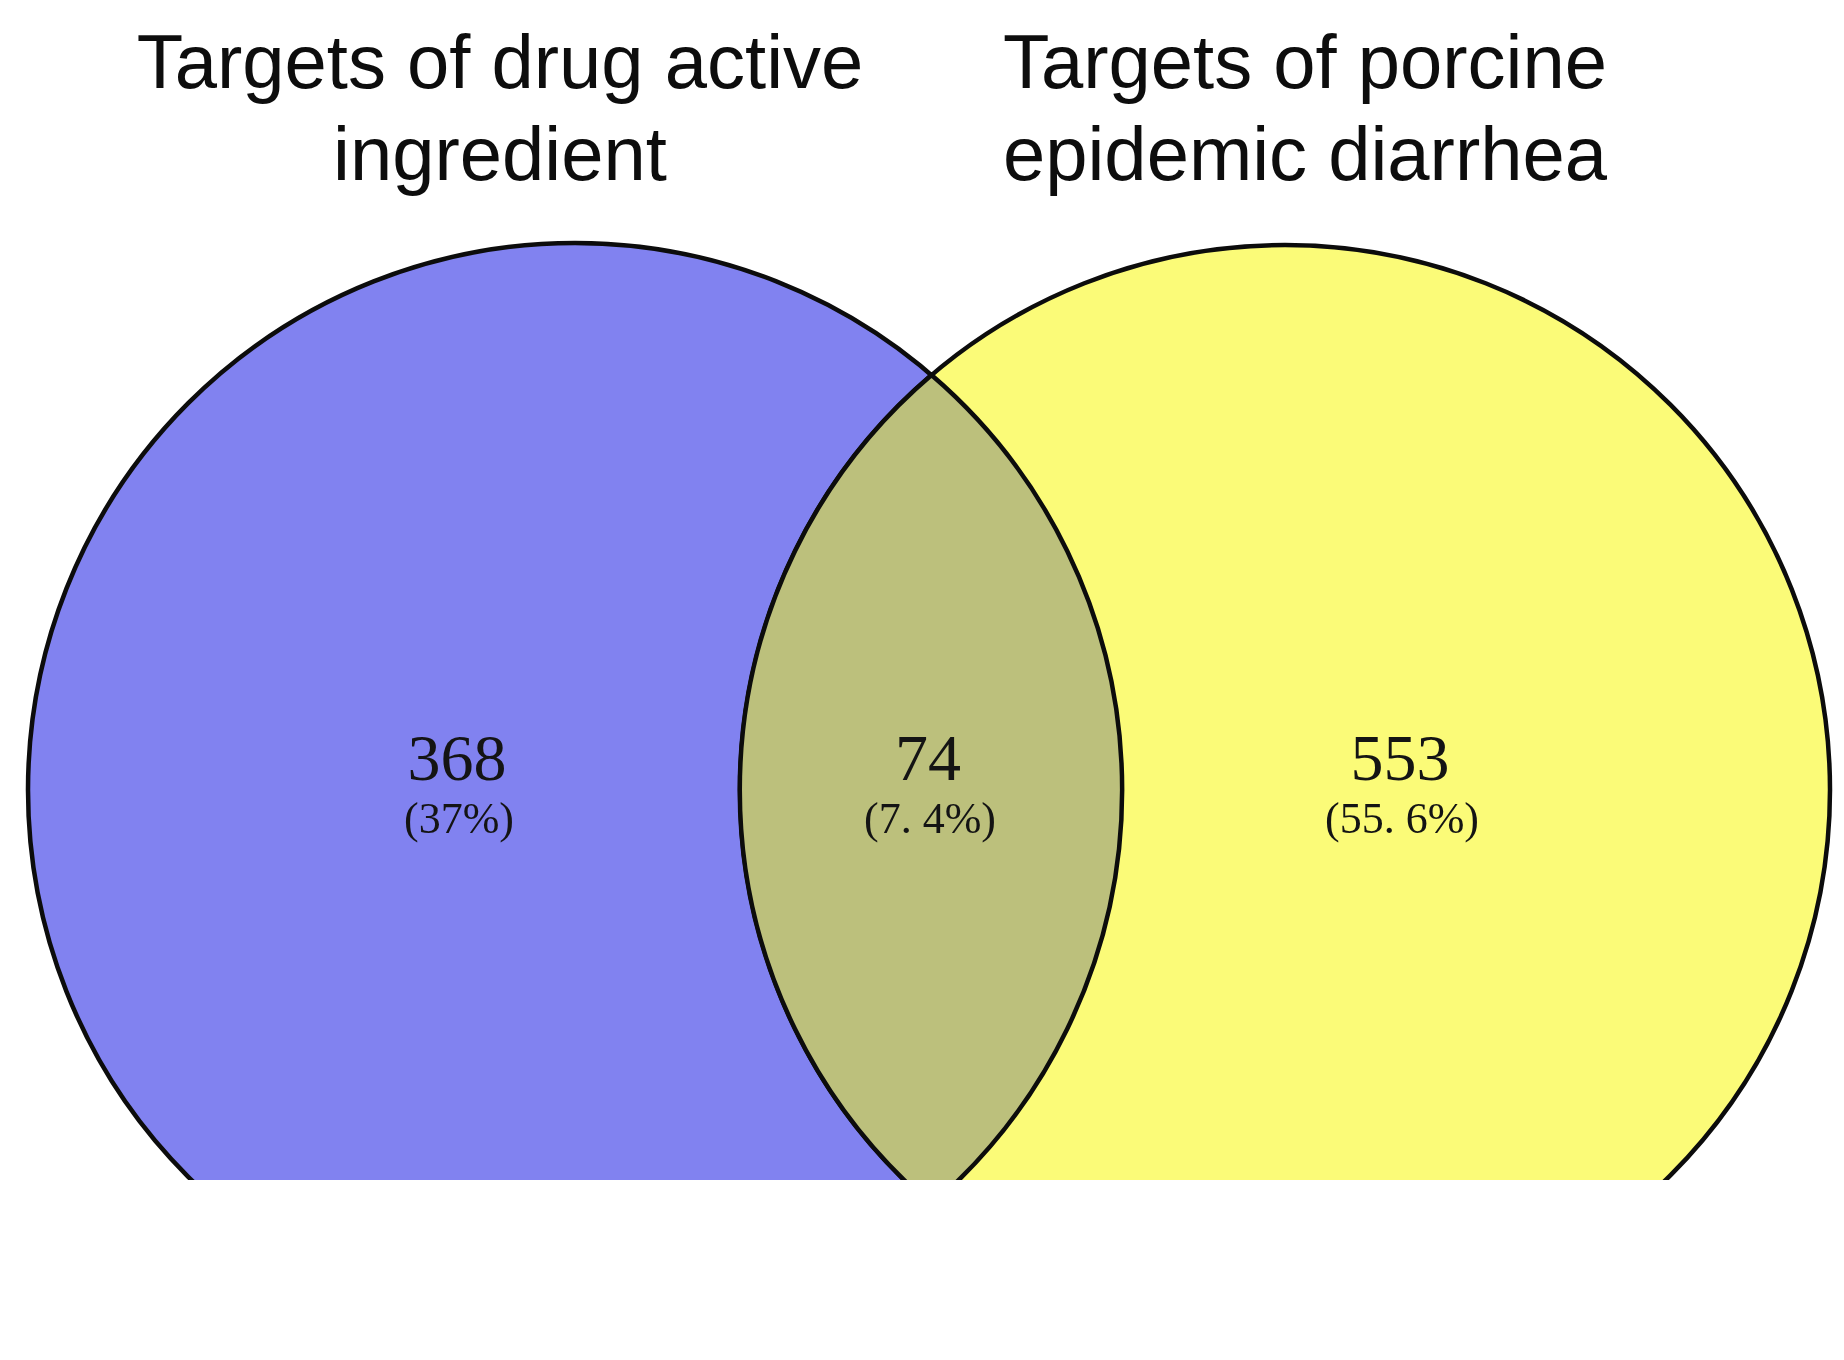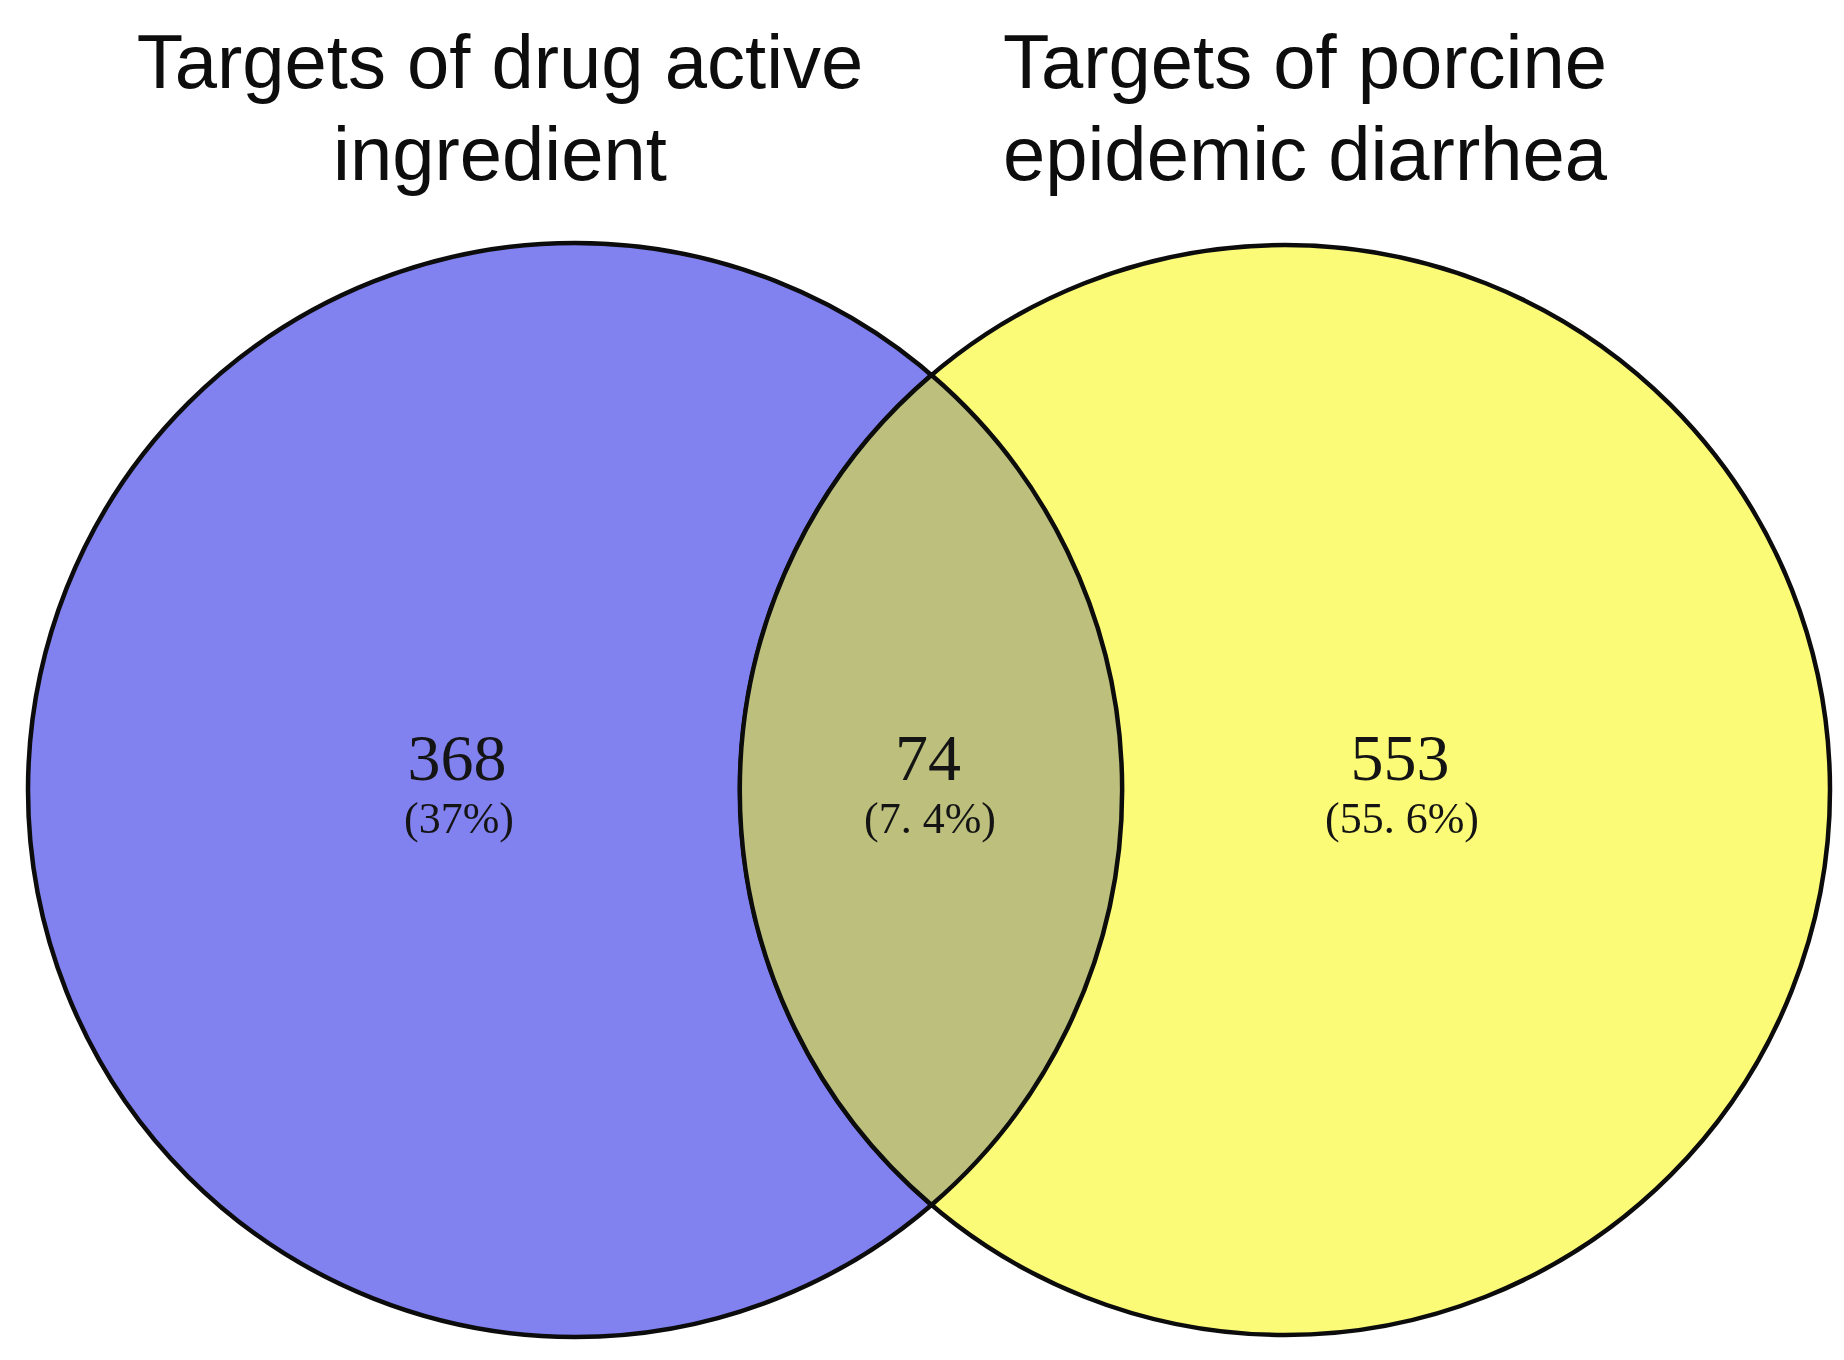"Targets of drug active" #stage { height: 1360px -> 1180px }
